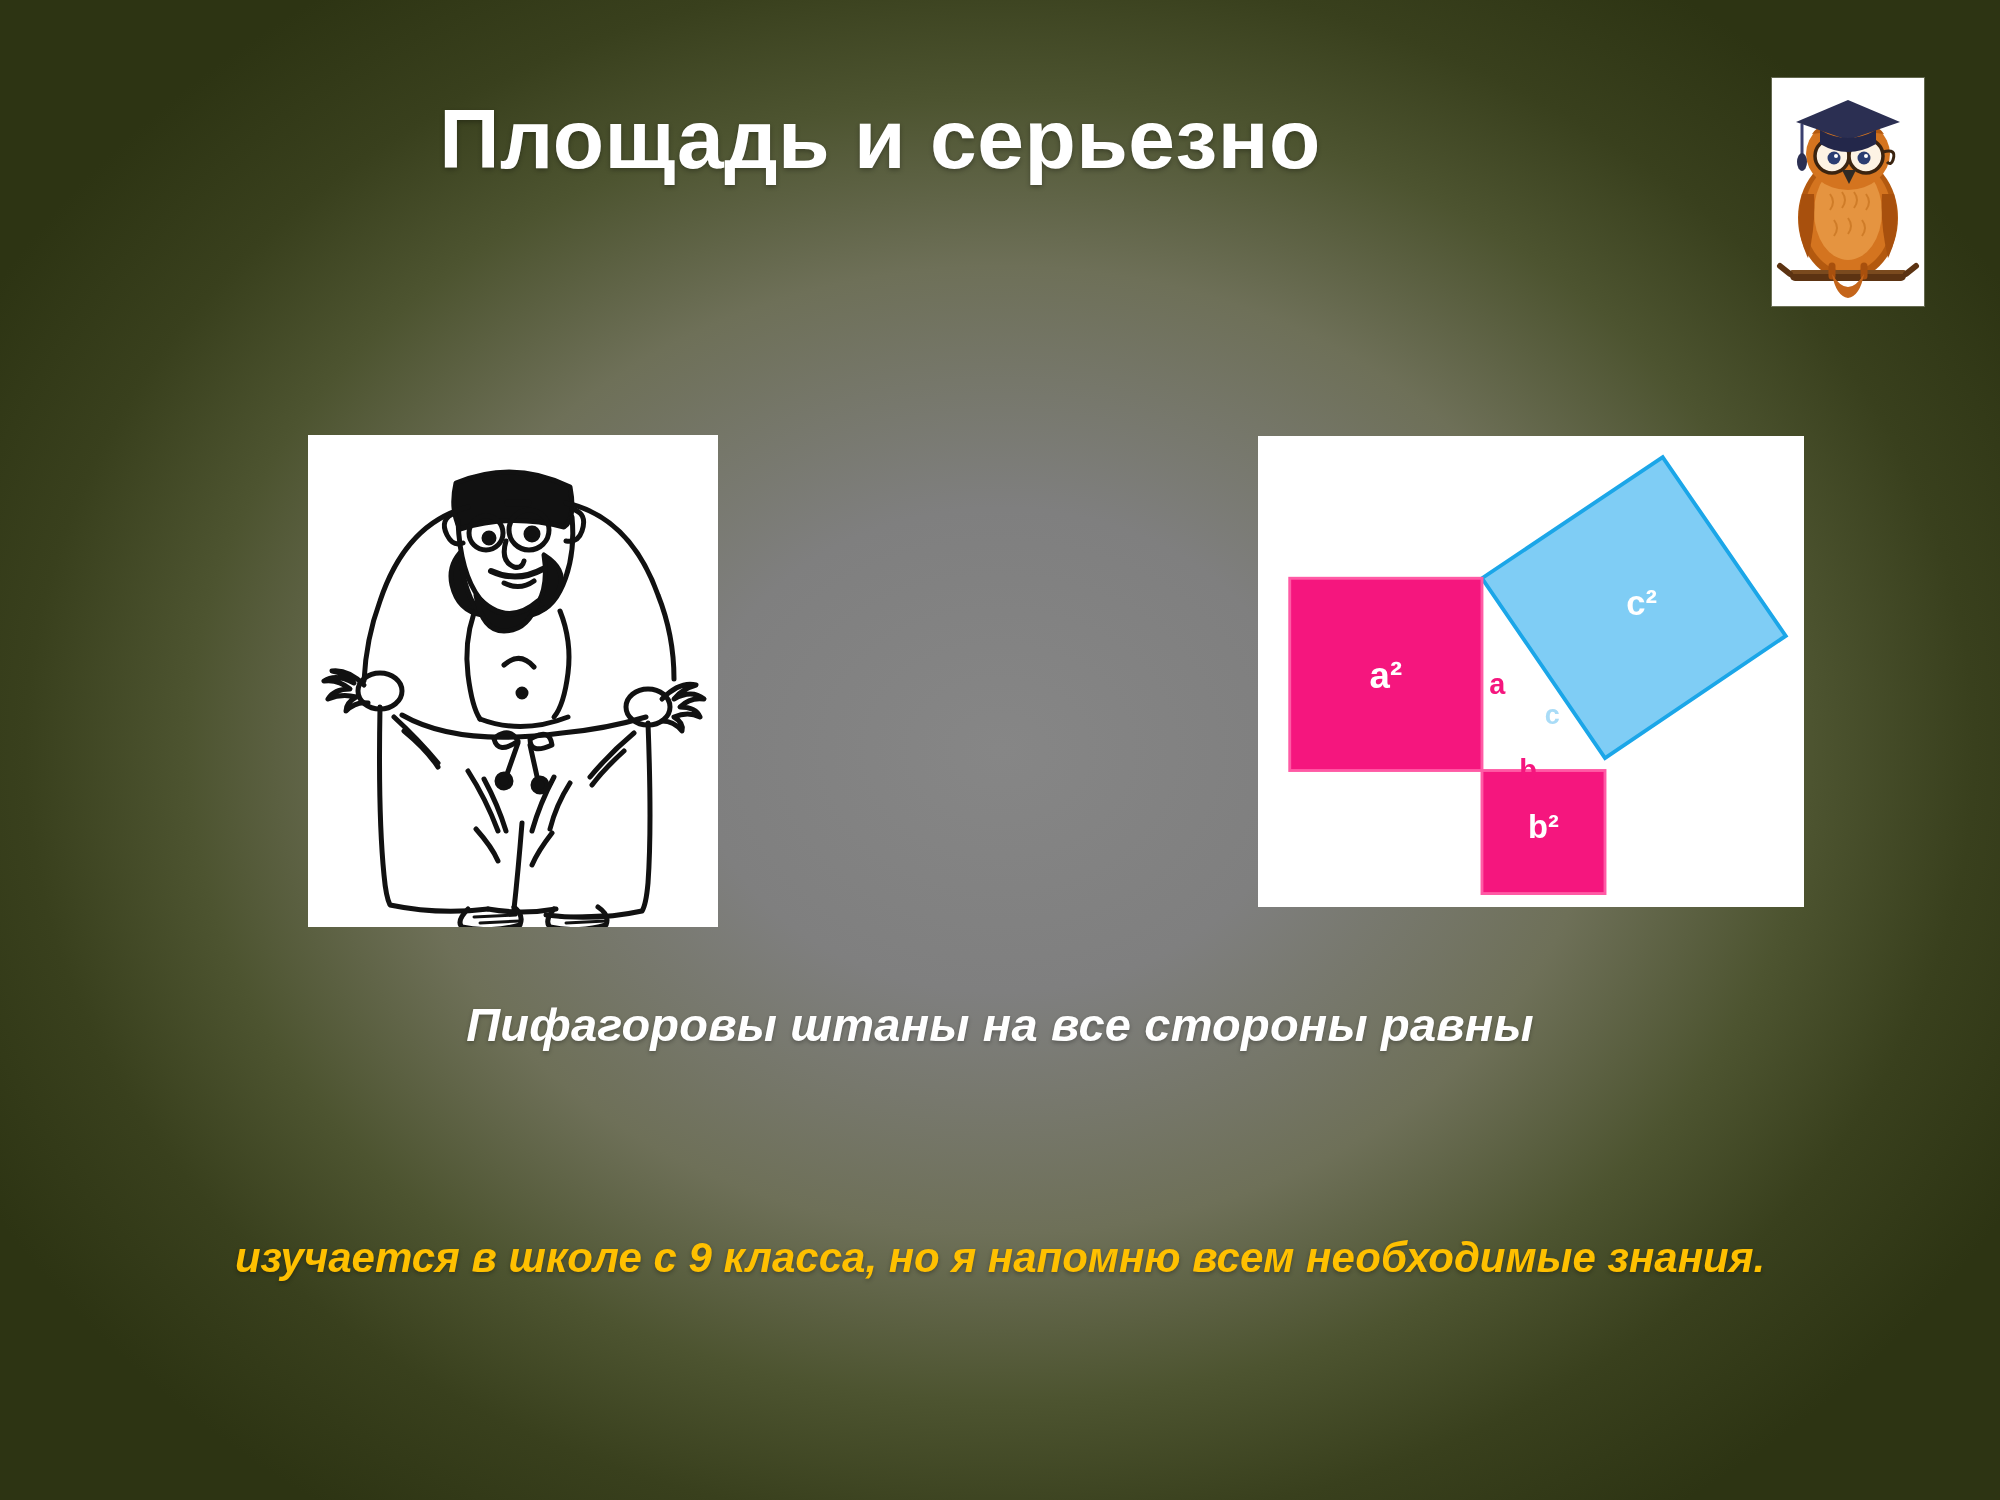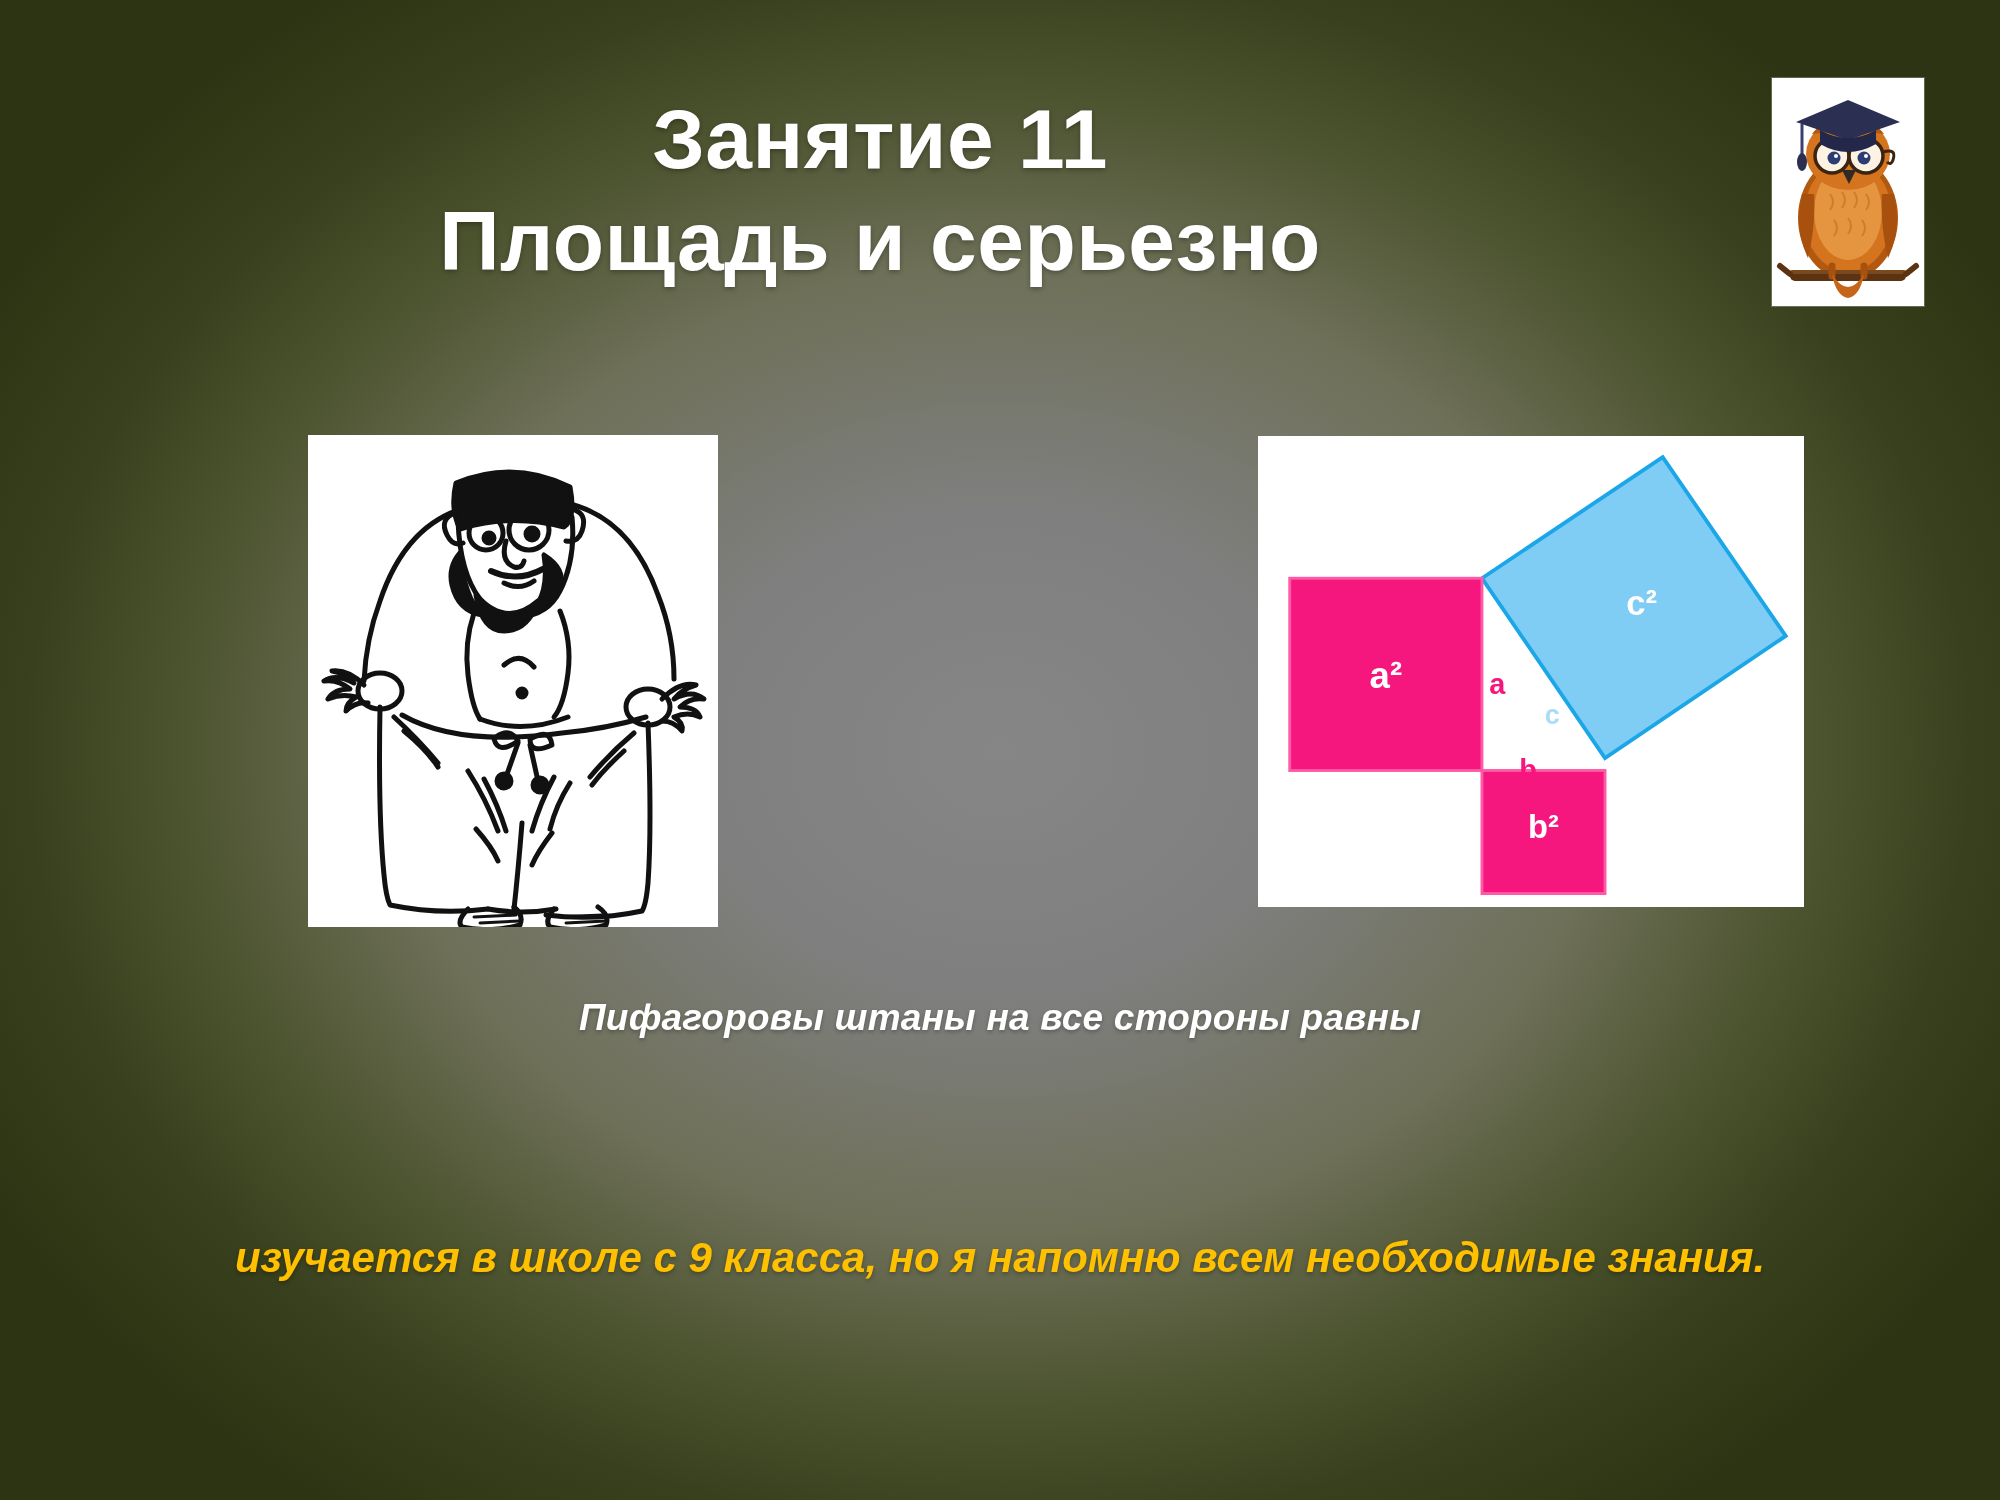"Занятие 11" span.title-line-1 { html: <span>Занятие 11</span> -> none }
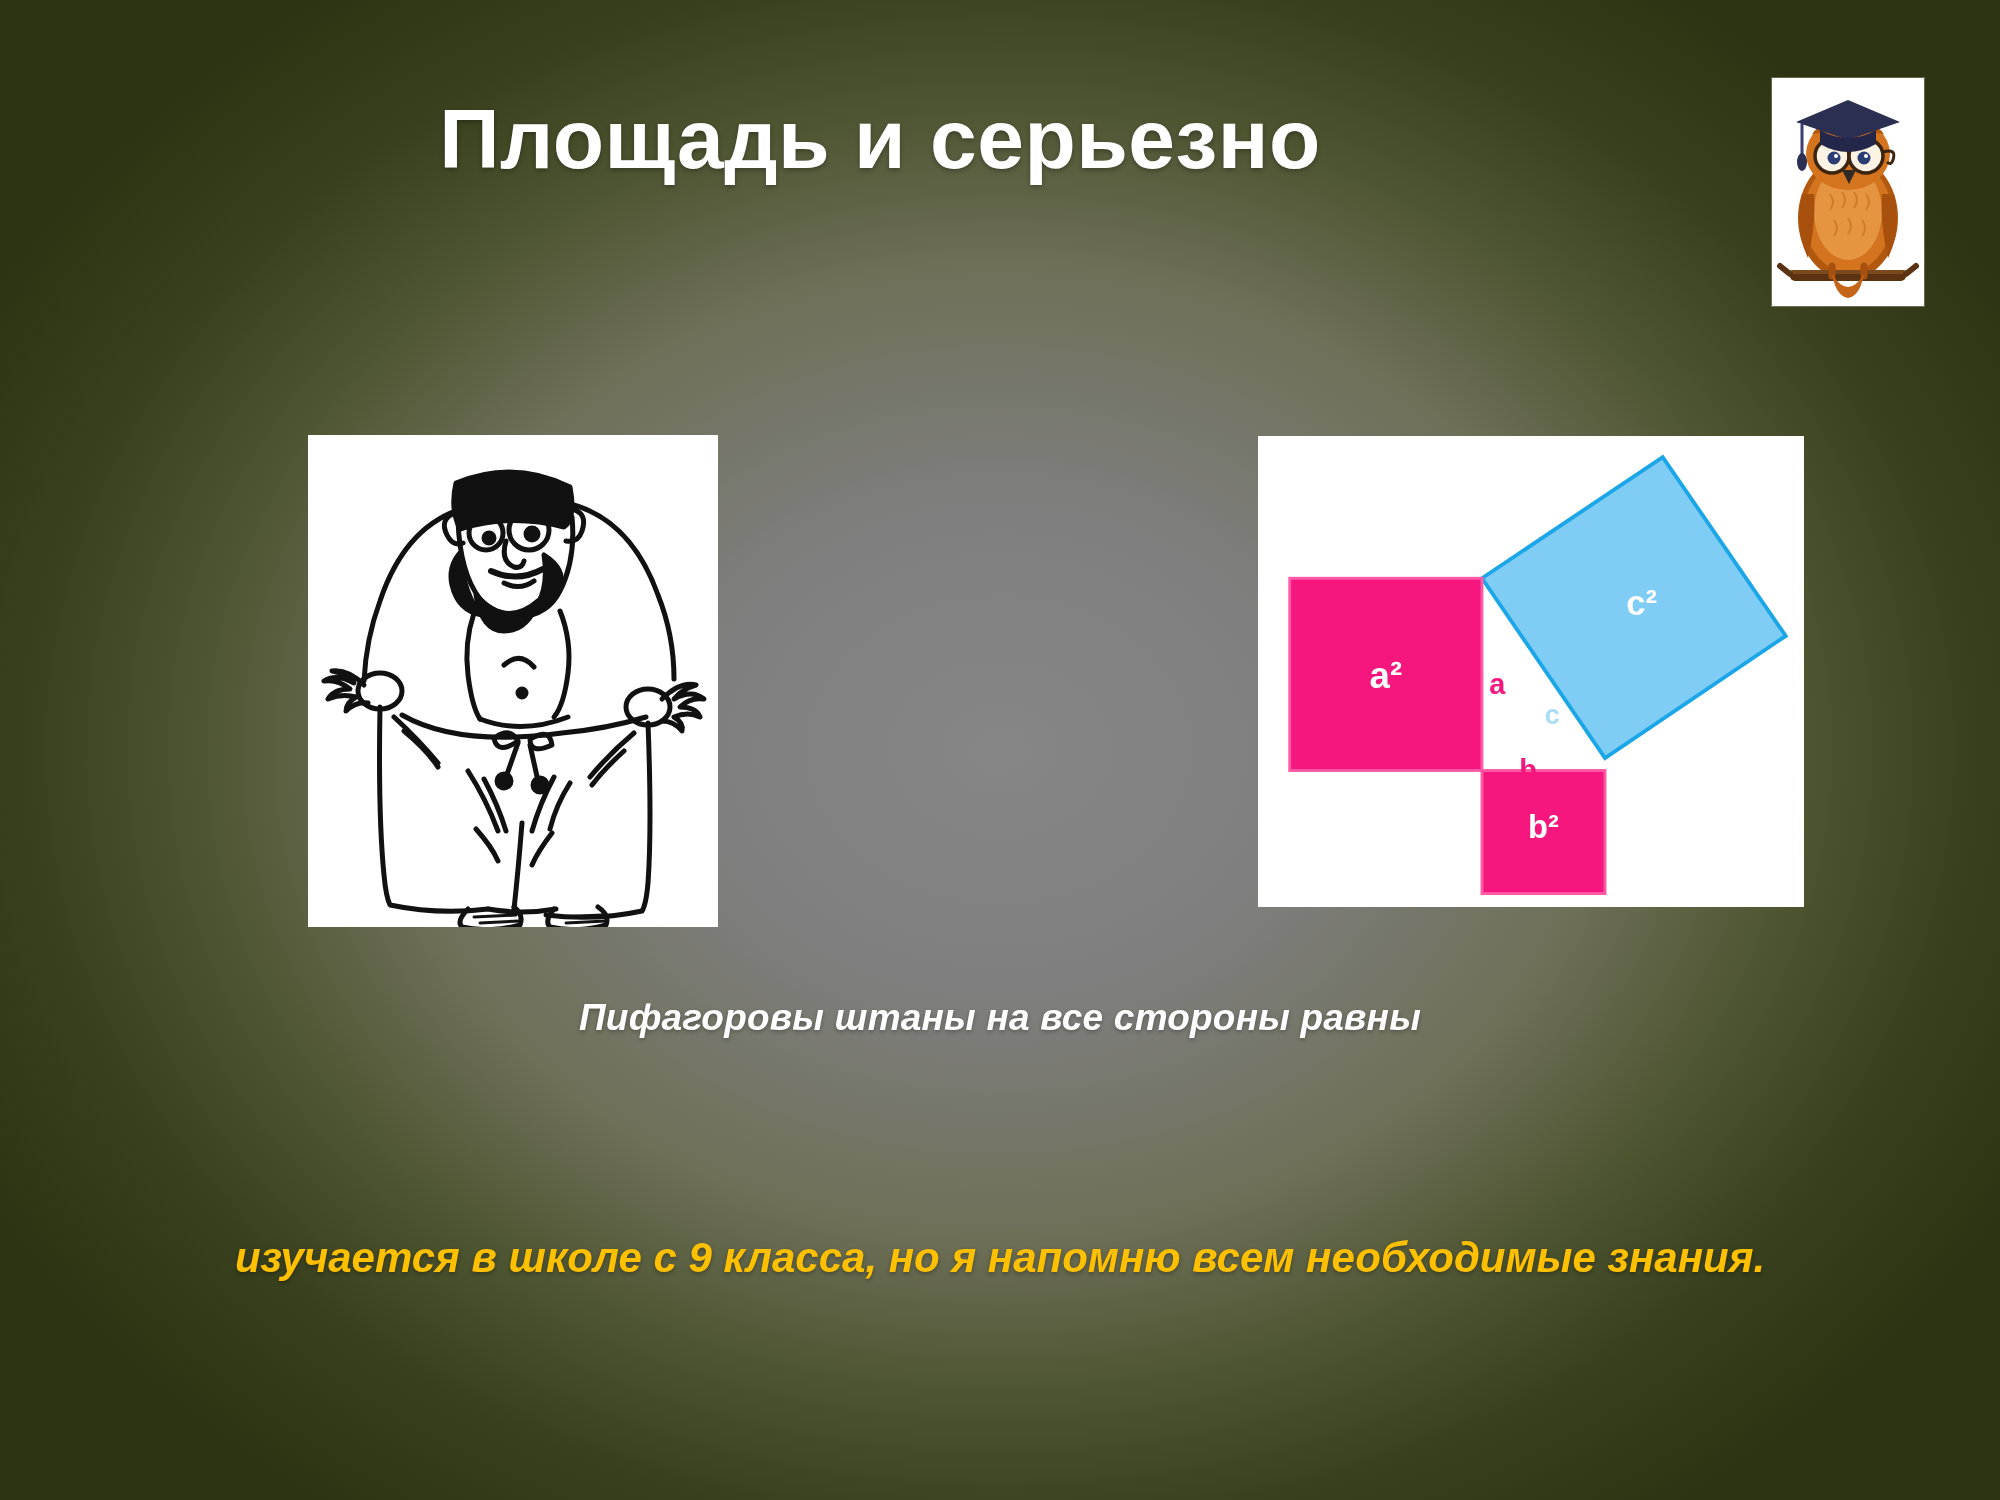"Пифагоровы штаны на все стороны" .caption { font-size: 37px -> 47px }
